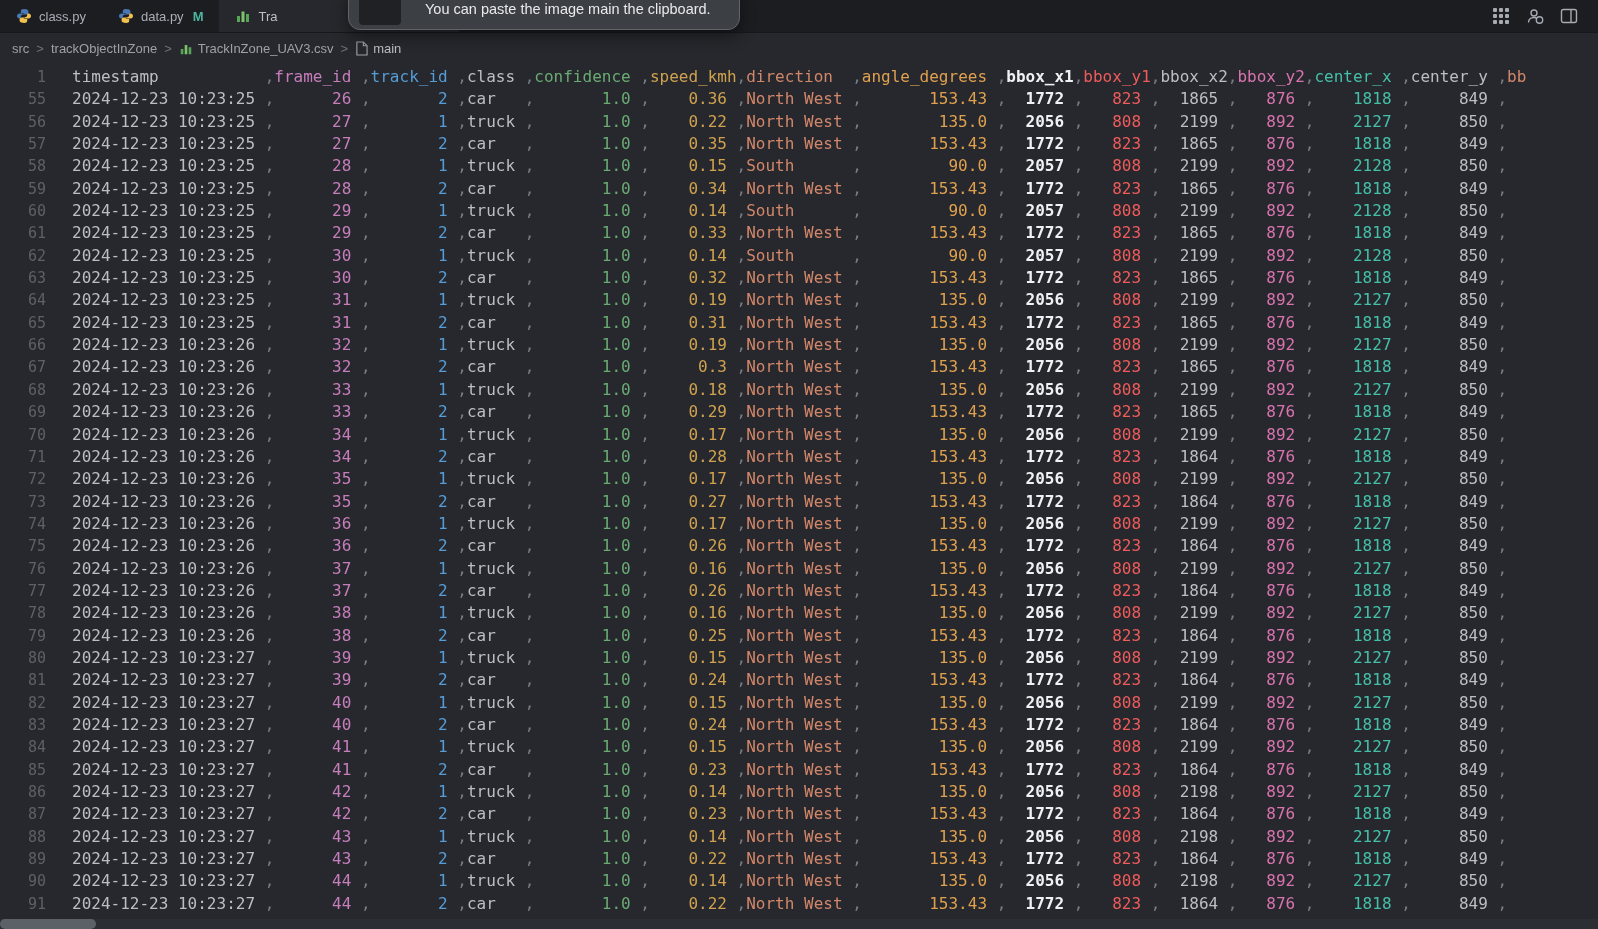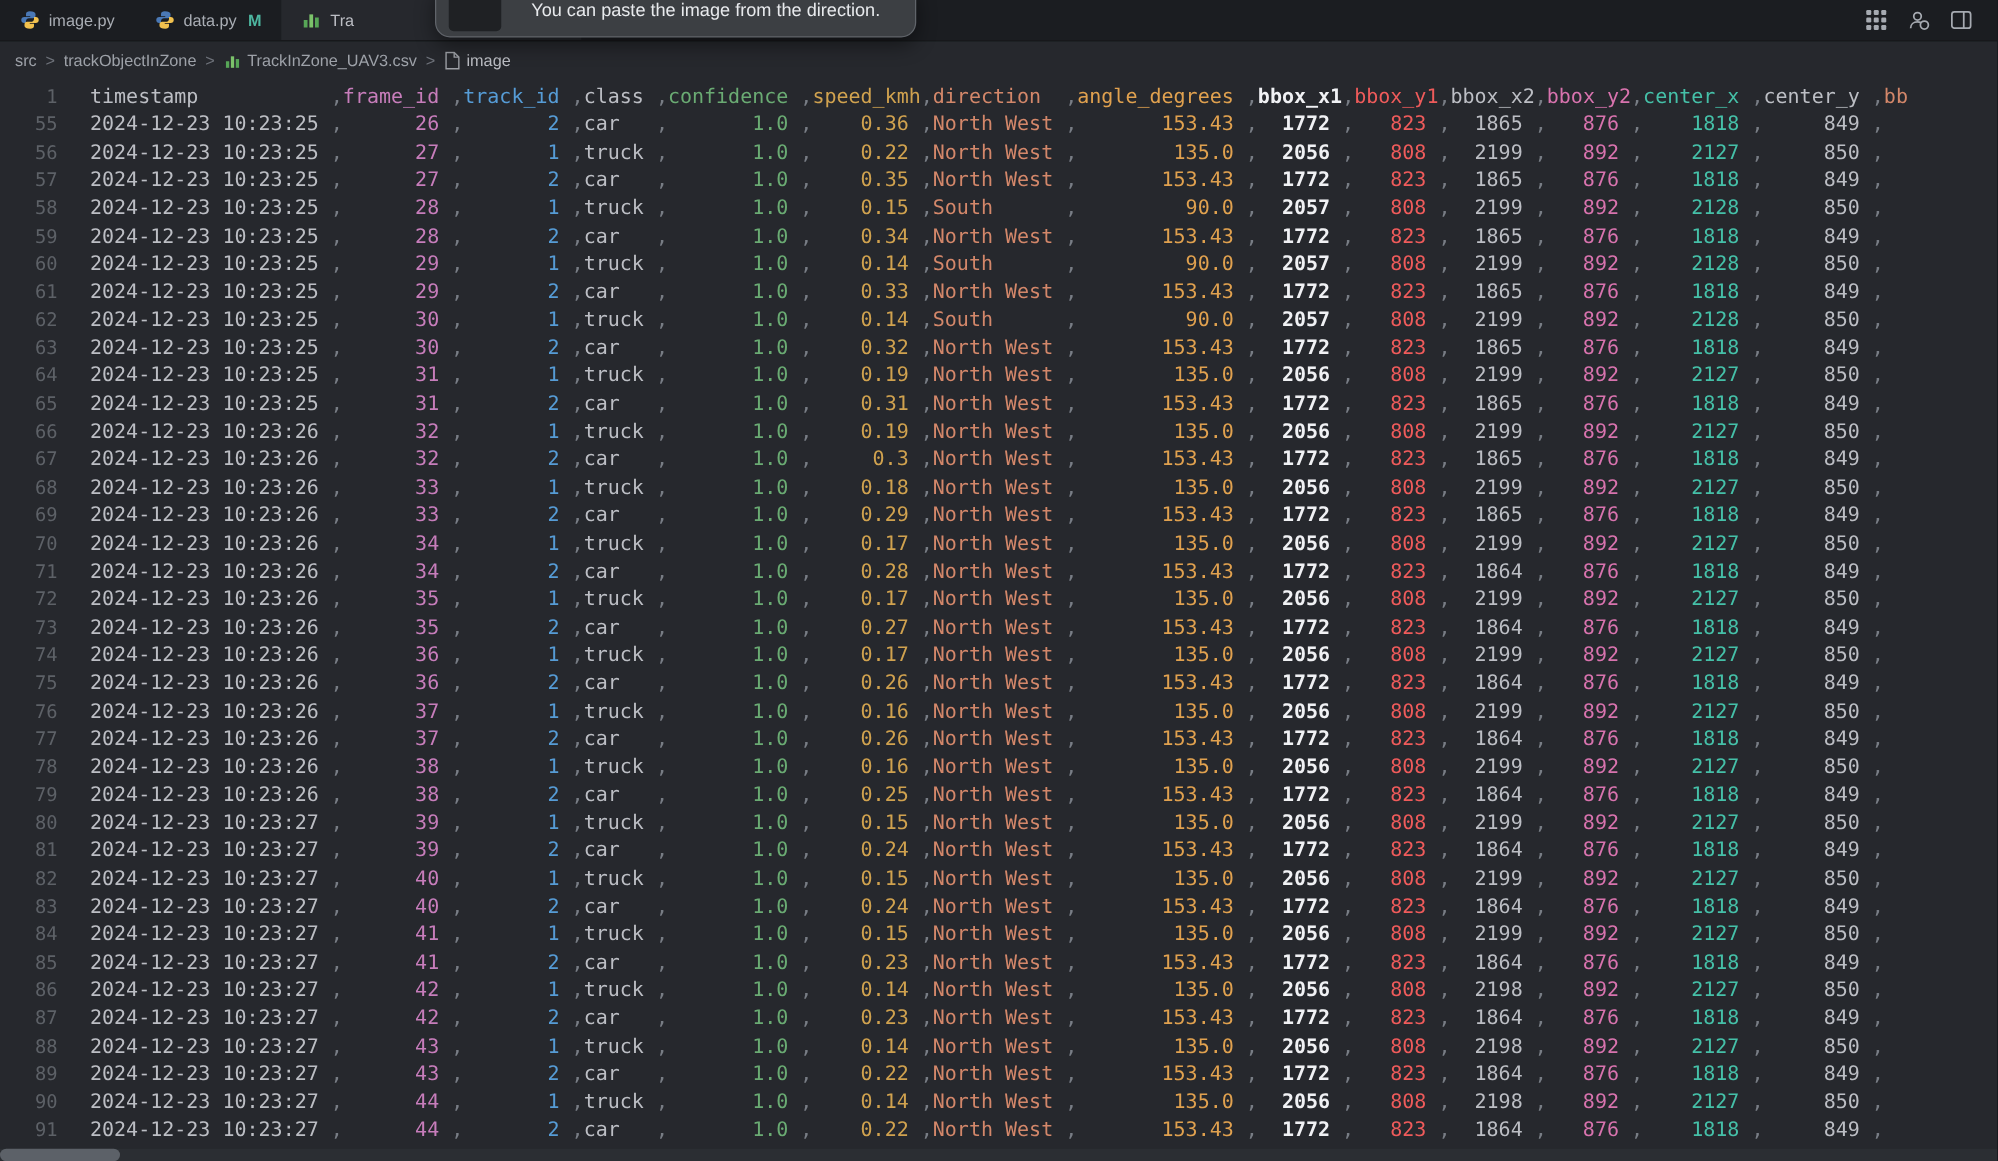"image.py" span { text: image.py -> class.py }
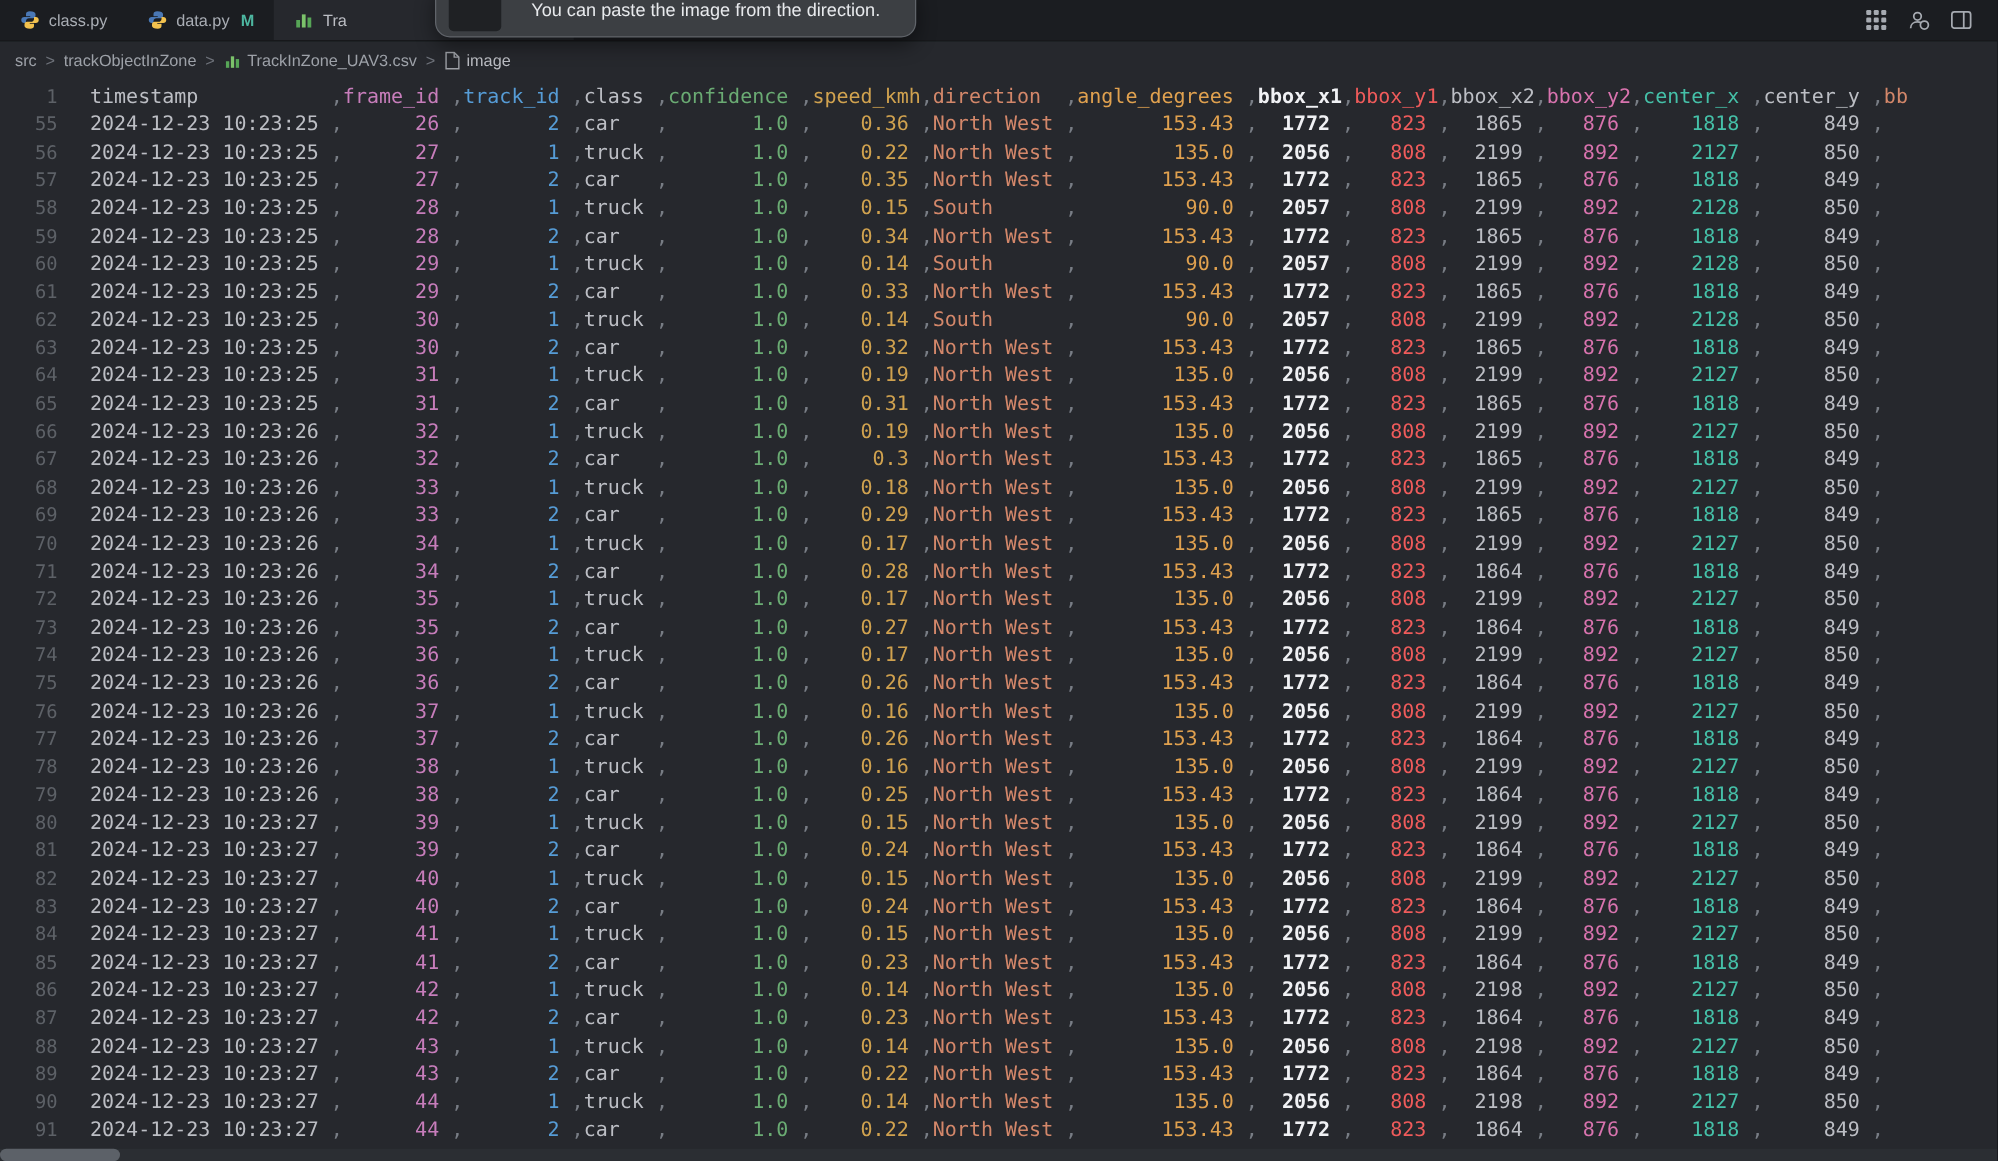"You can paste the image" span { text: from the direction -> main the clipboard }
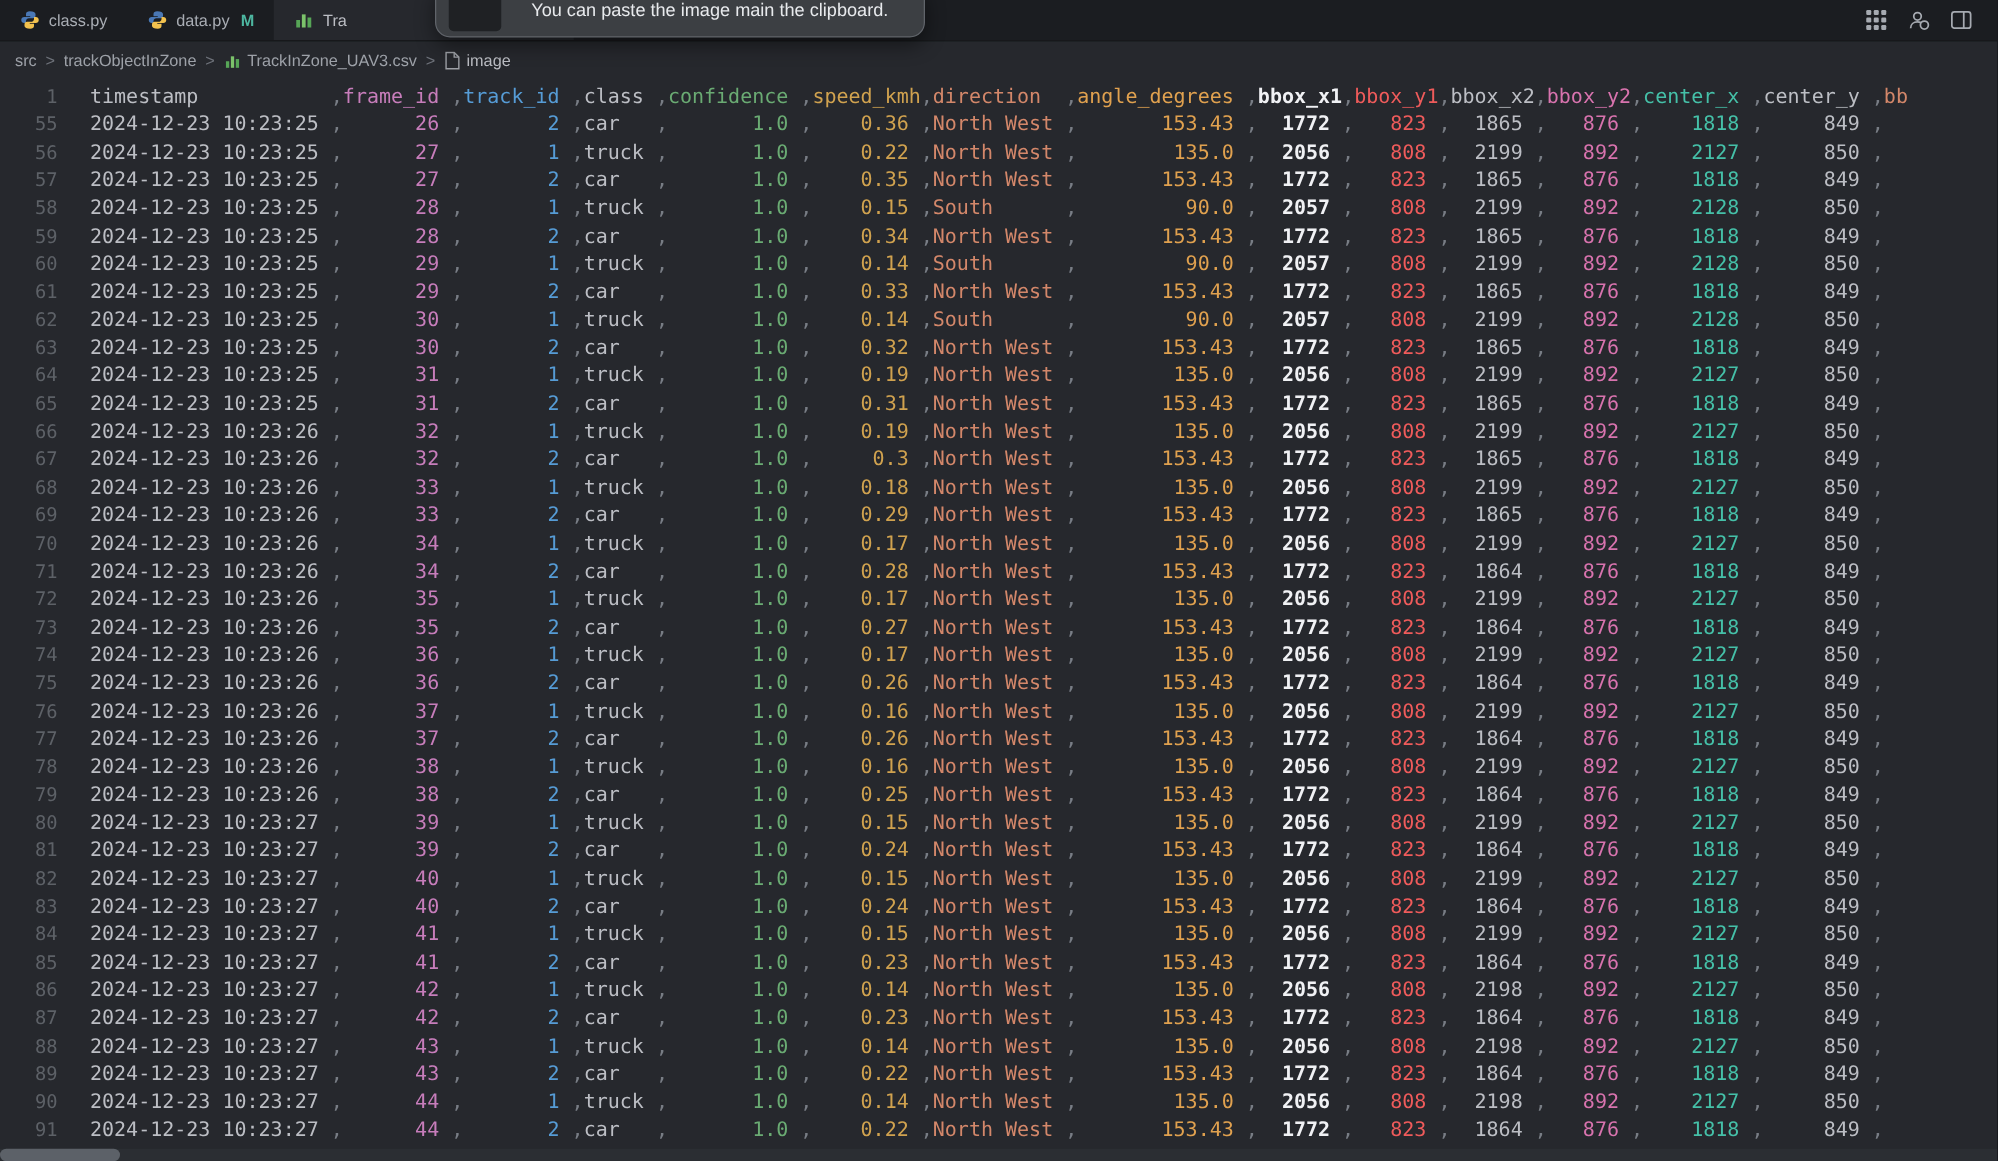"image" span { text: image -> main }
